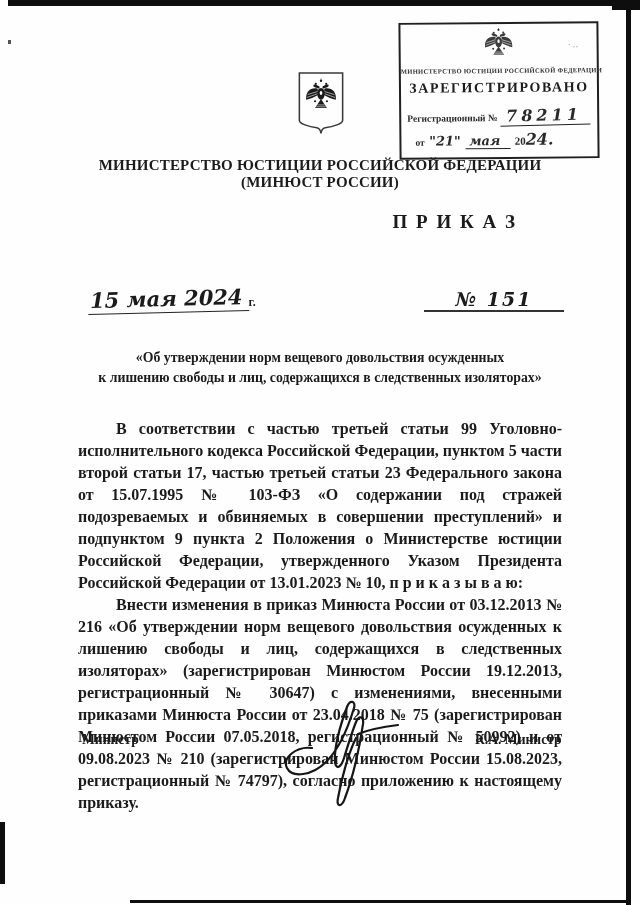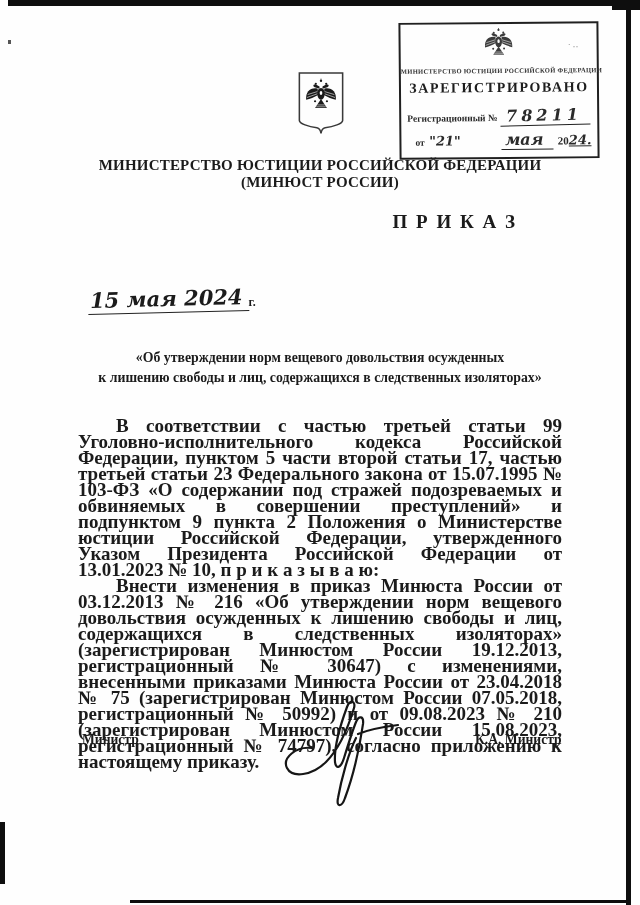"мая" .d-month { font-size: 16px -> 13px; margin-left: 36px -> none }
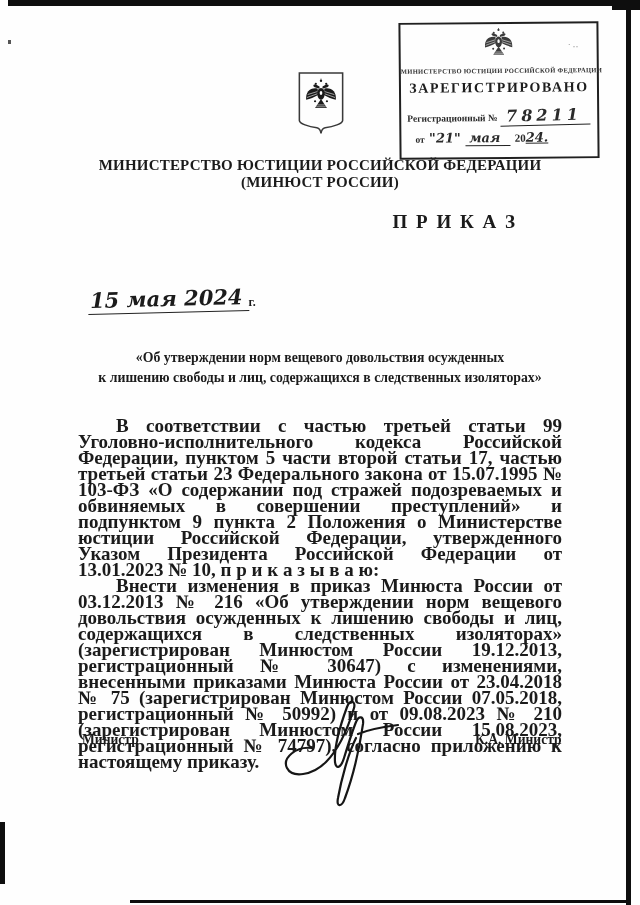"24." .d-year { font-size: 13px -> 16px; text-decoration: underline -> none }
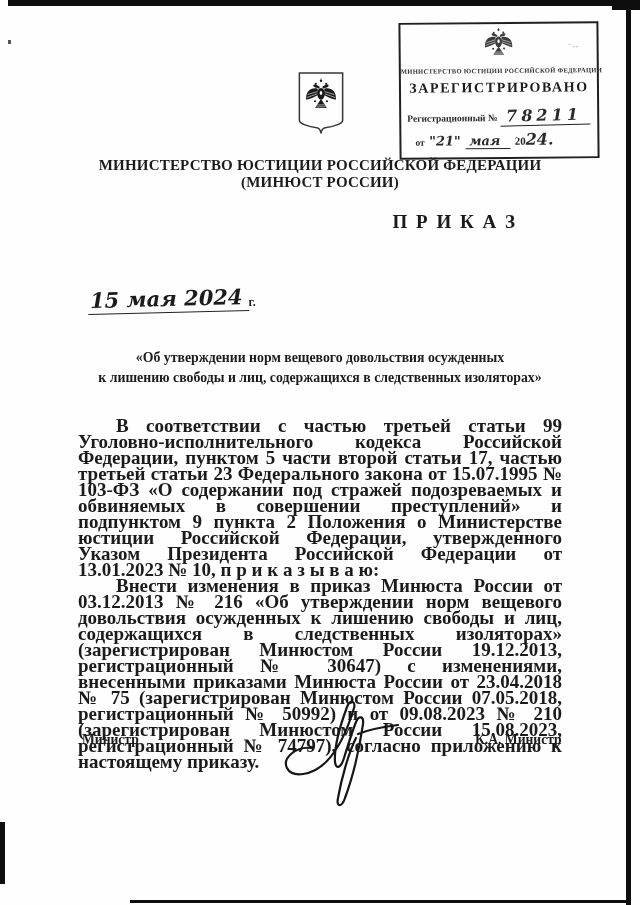"№ 151" div.dateline-right { html: none -> <div> <span>№ 151</span> </div> }
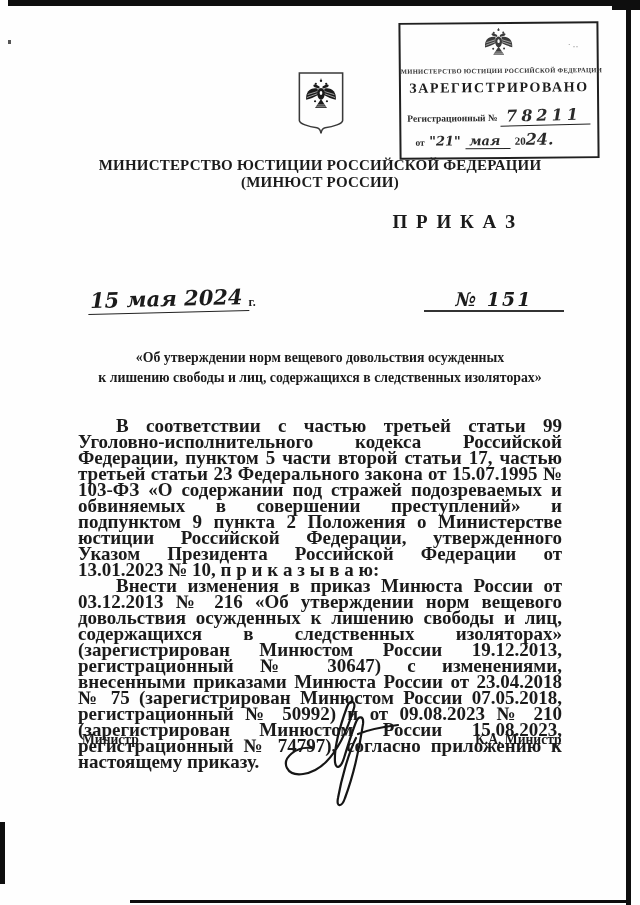"В соответствии с частью третьей" .body-text { font-size: 19px -> 16px; line-height: 16px -> 22px }
